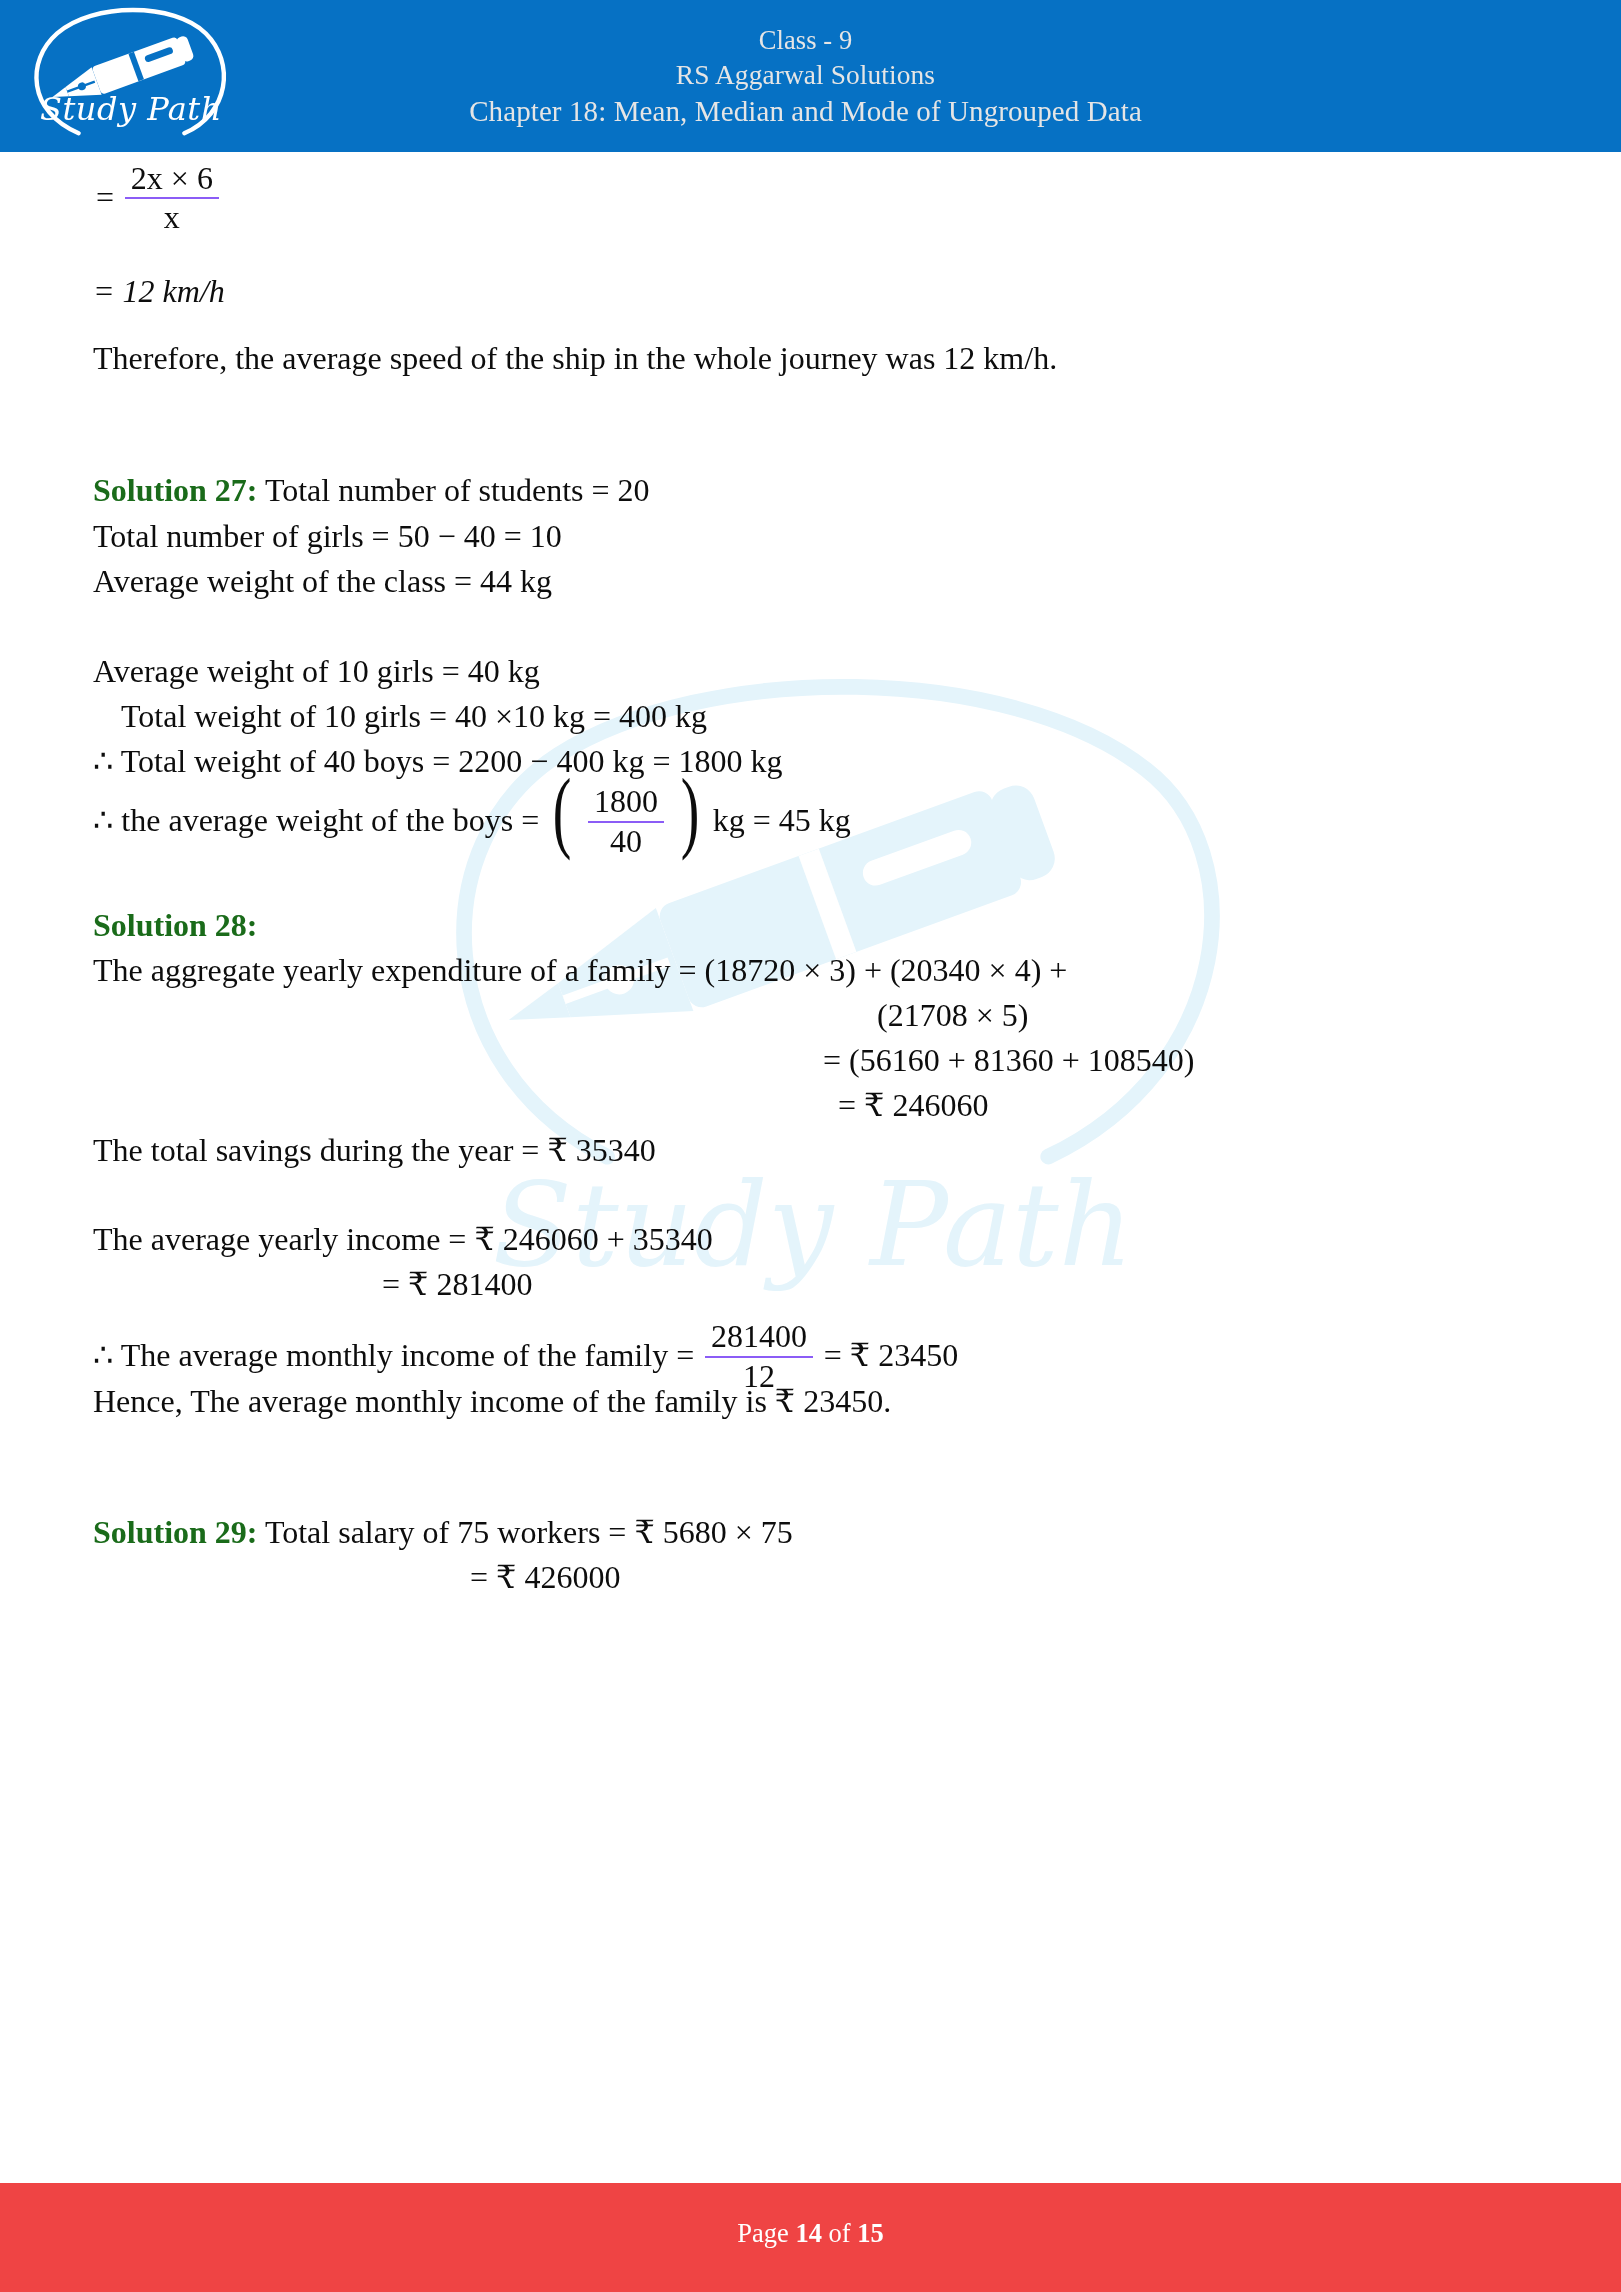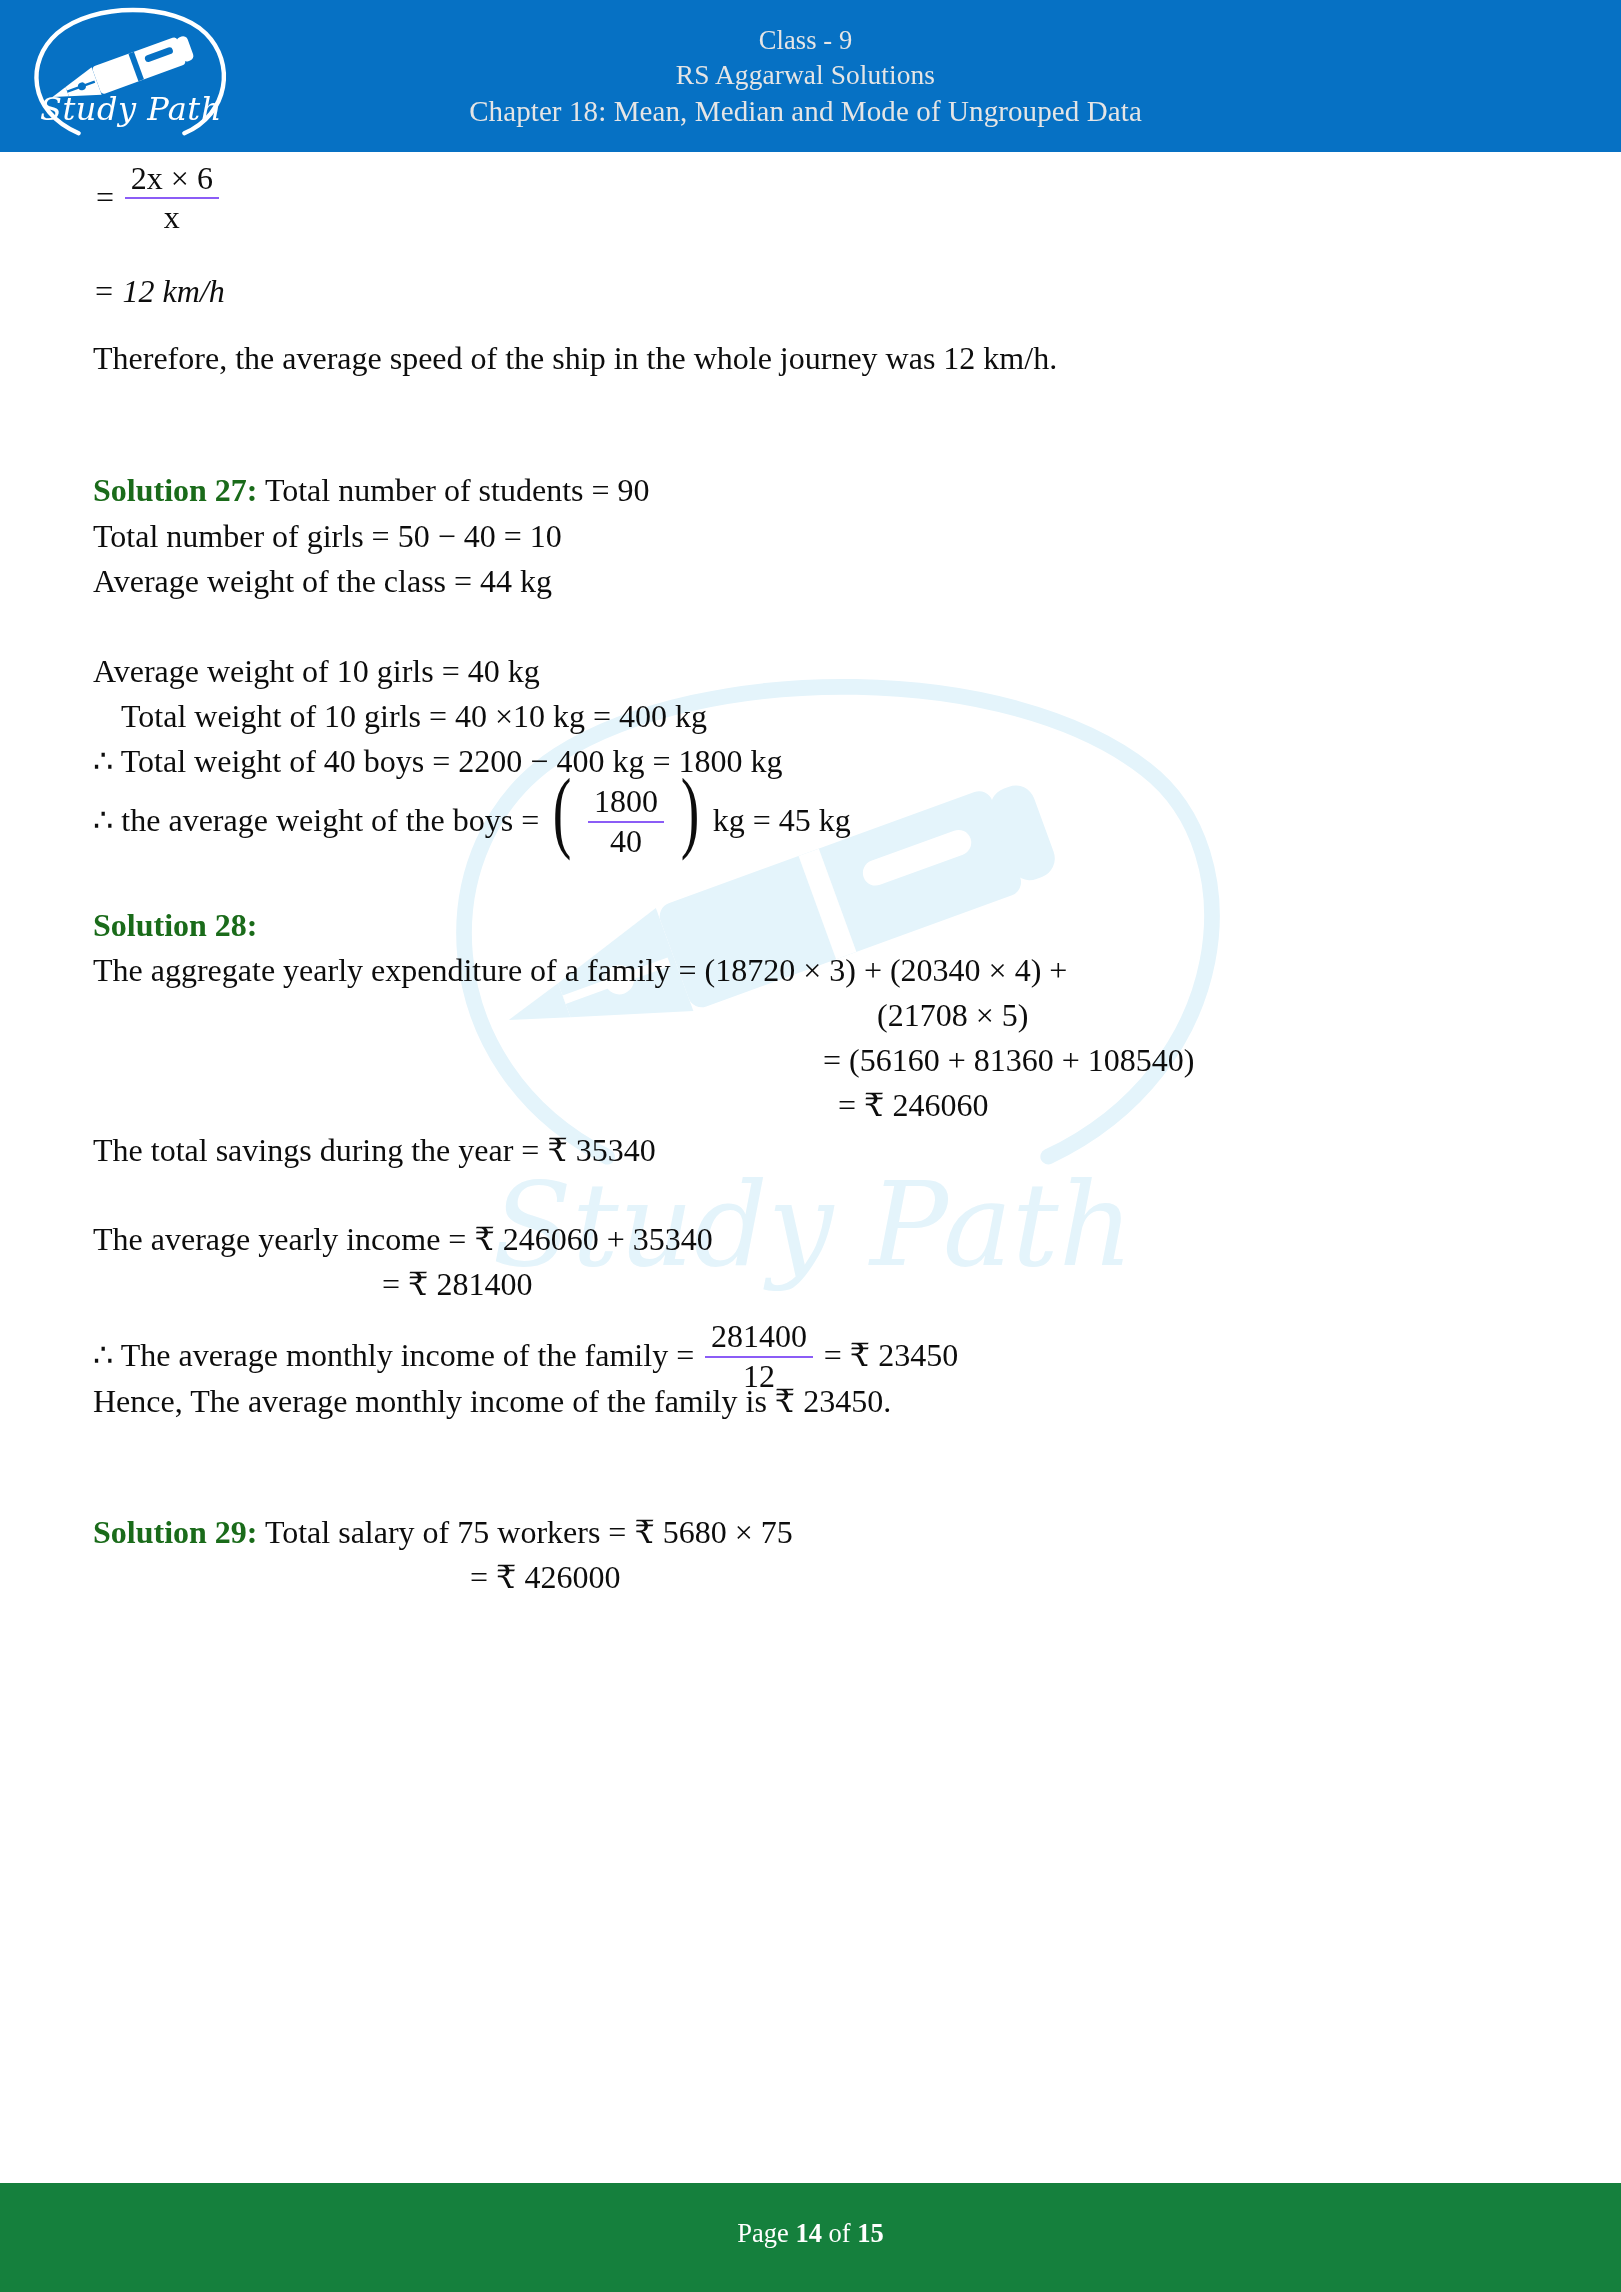"Total number of students =" span { text: 90 -> 20 }
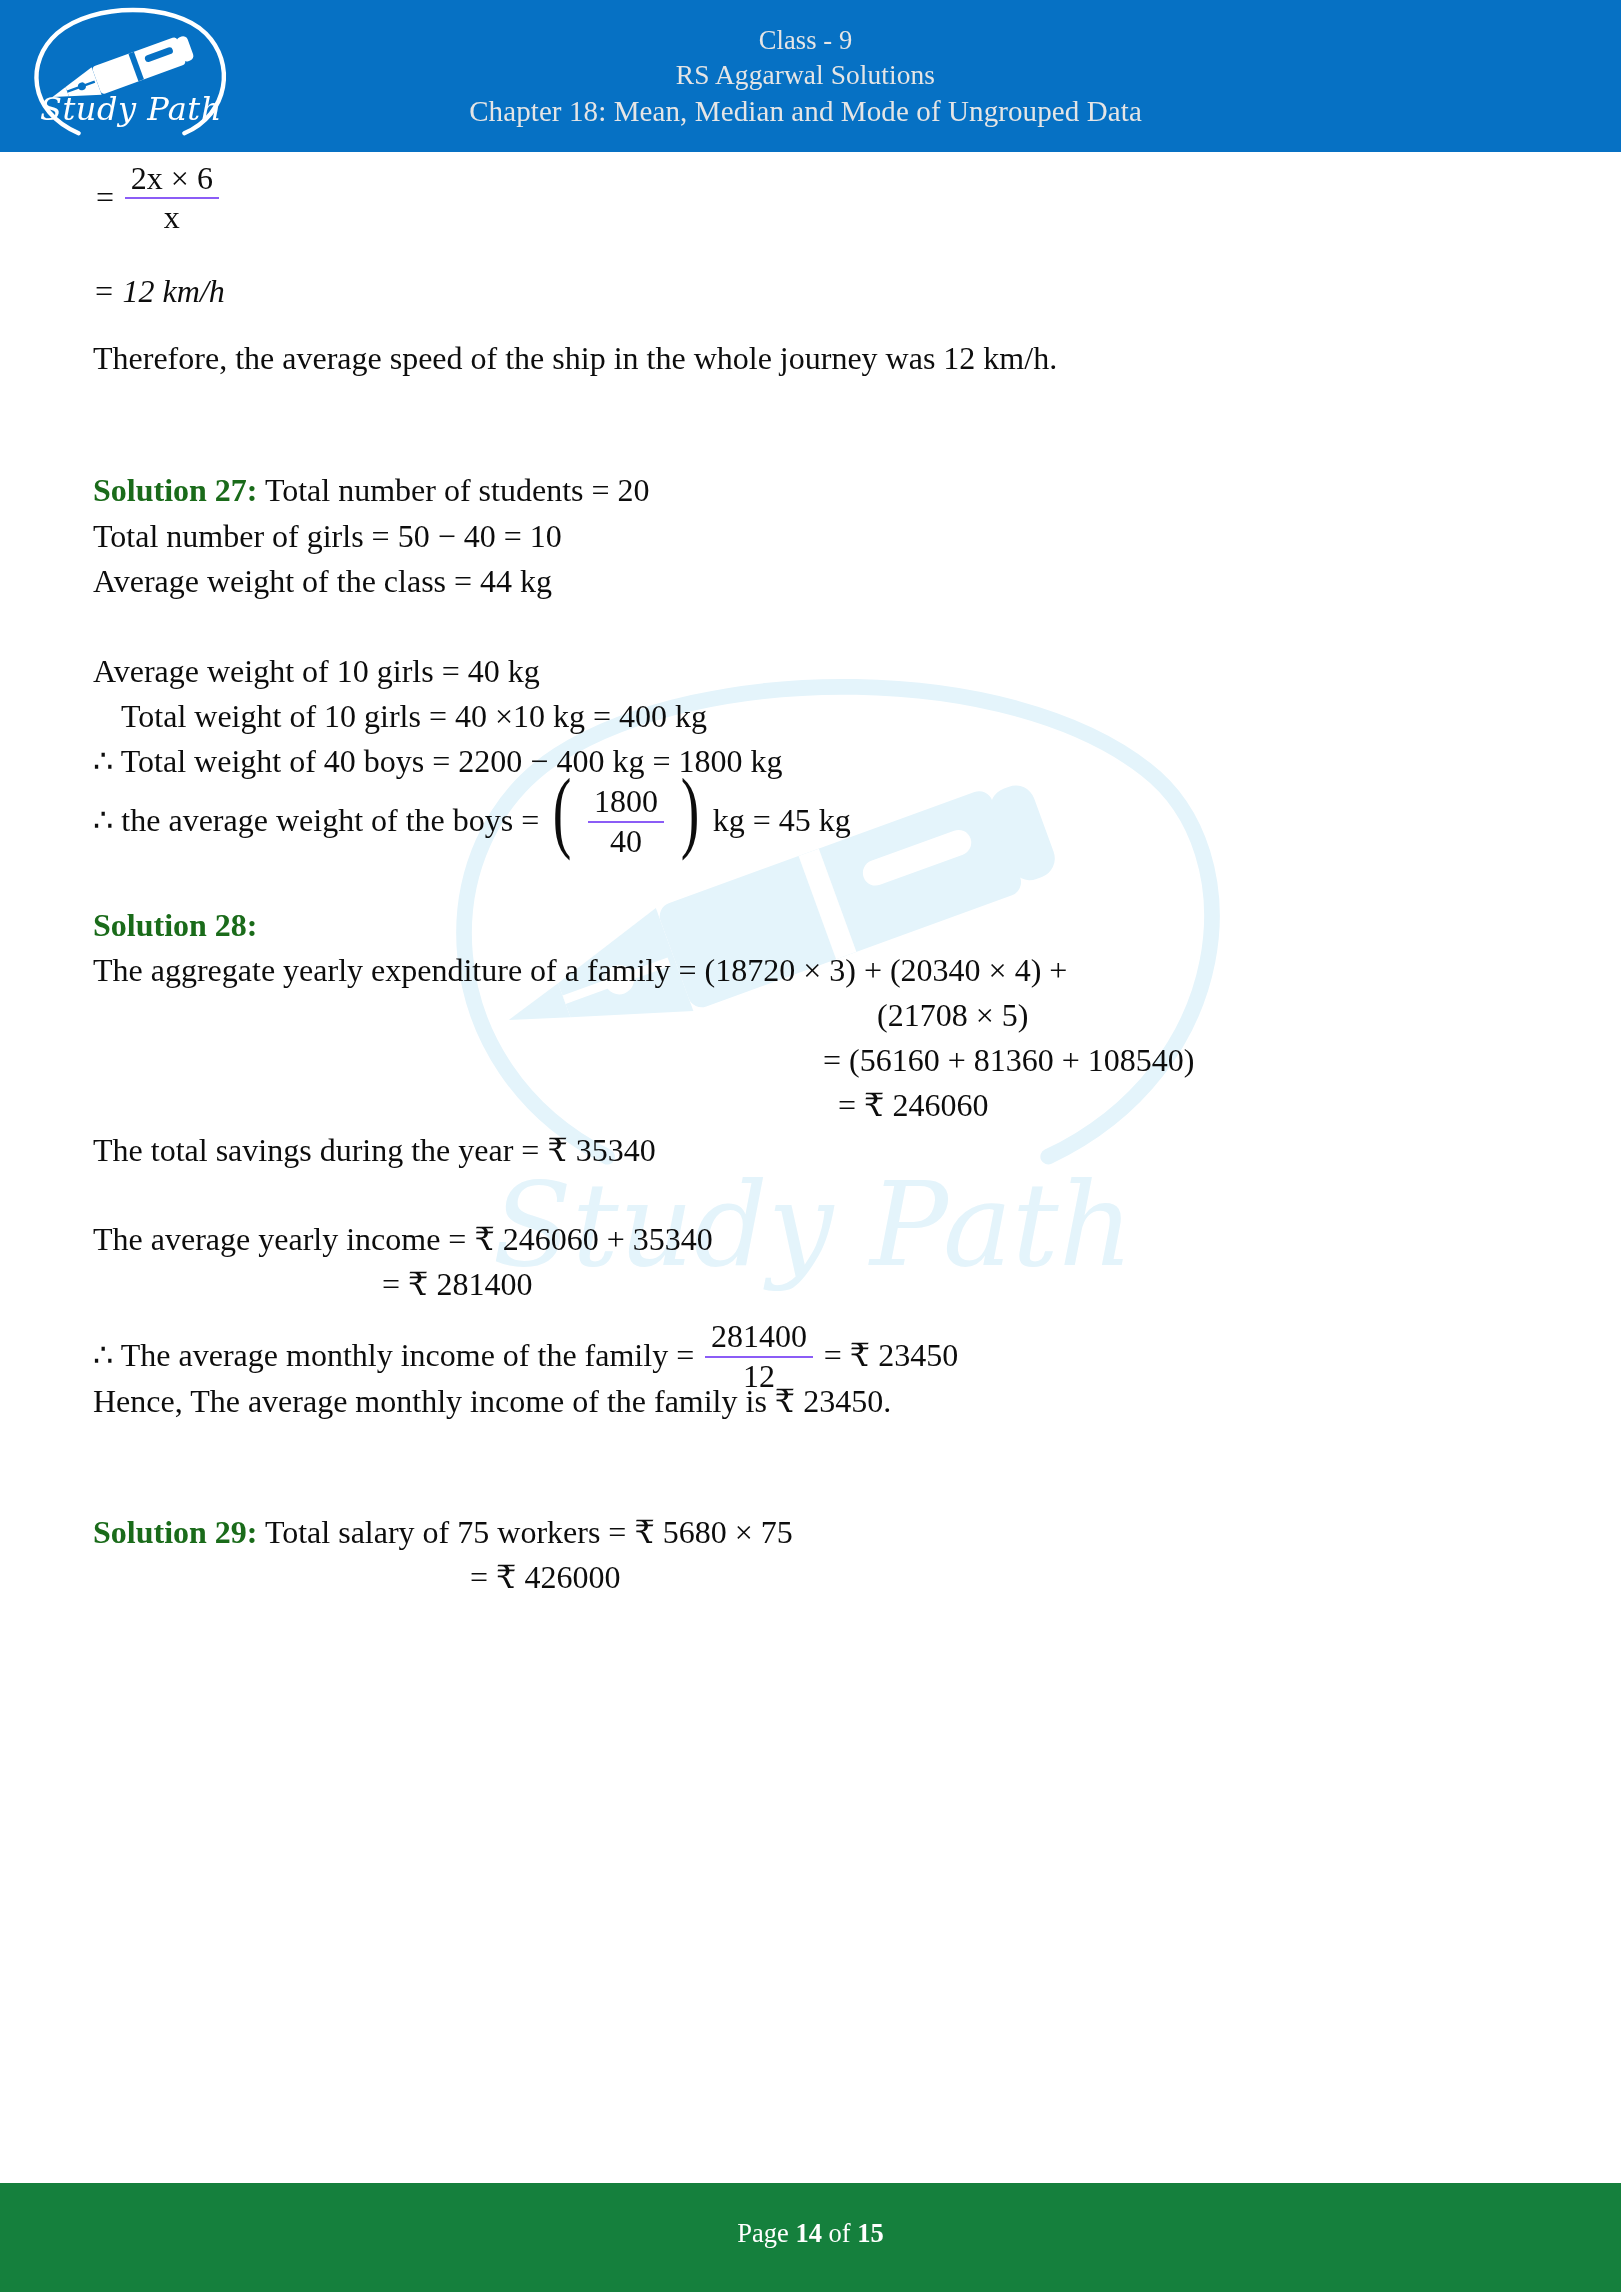"Page 14 of 15" .footer { background: #15803d -> #ef4444 }
